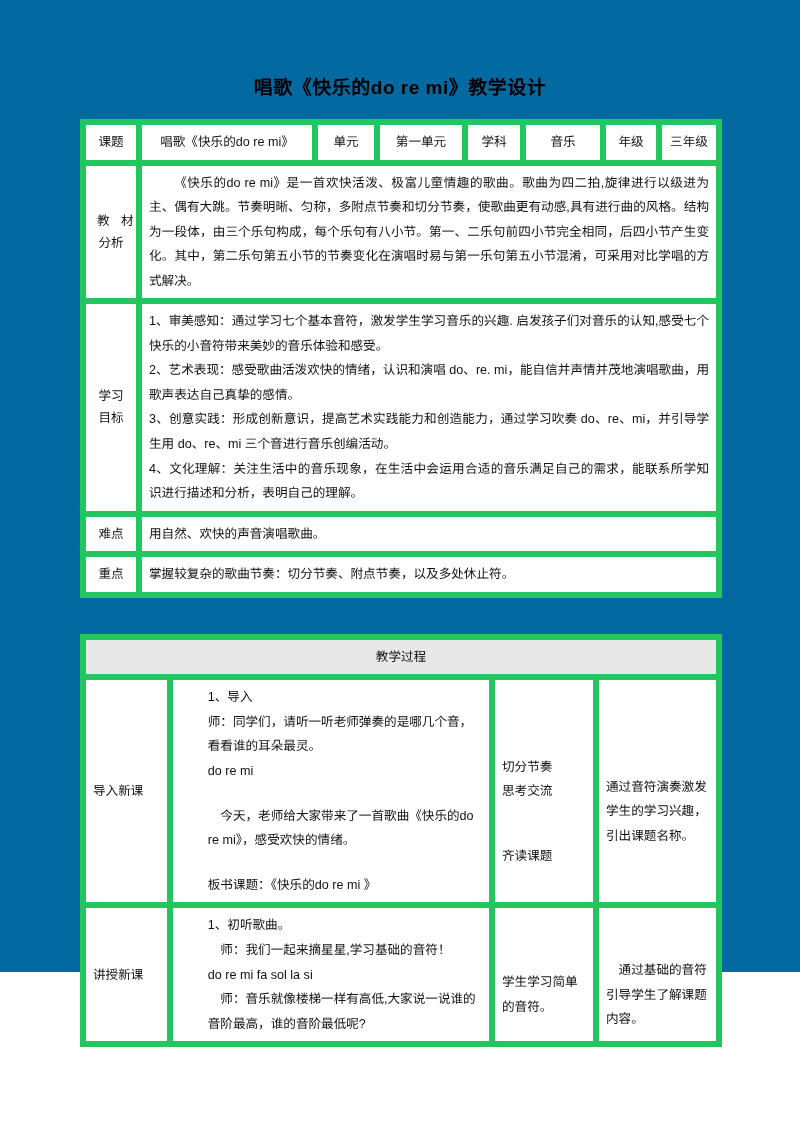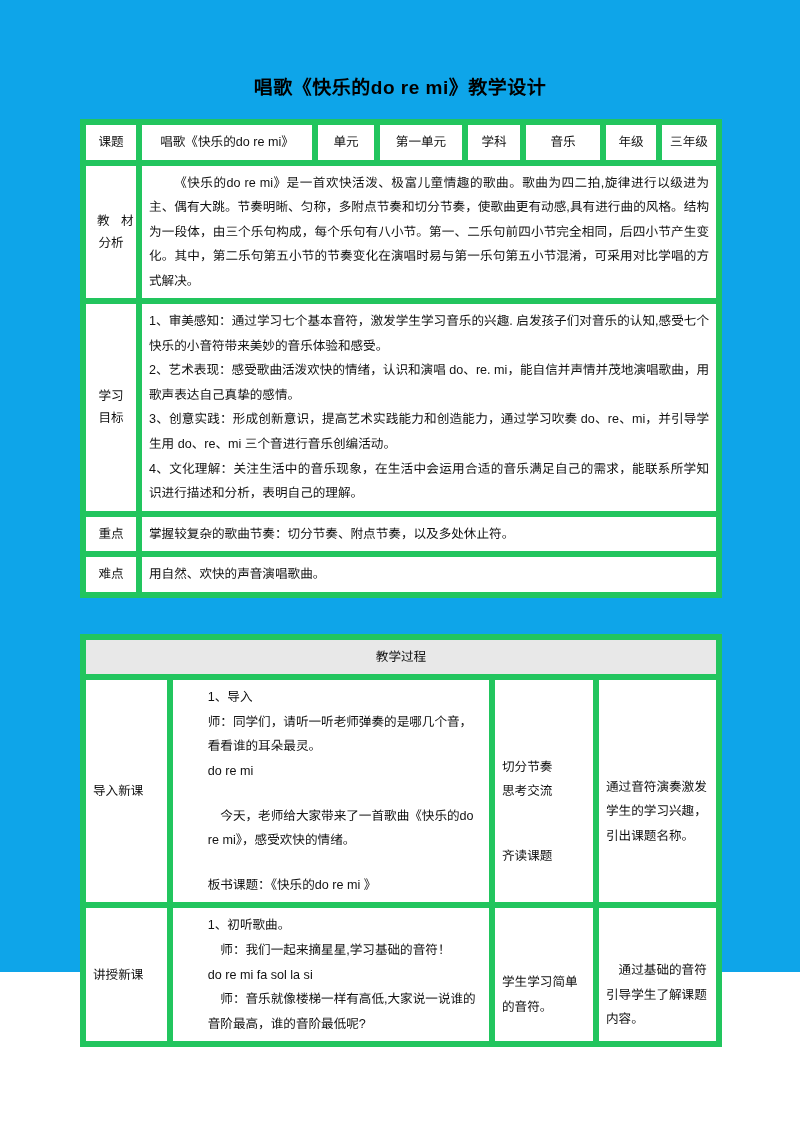"唱歌《快乐的do re mi》教学设计" .page { background: #0ea5e9 -> #0369a1 }
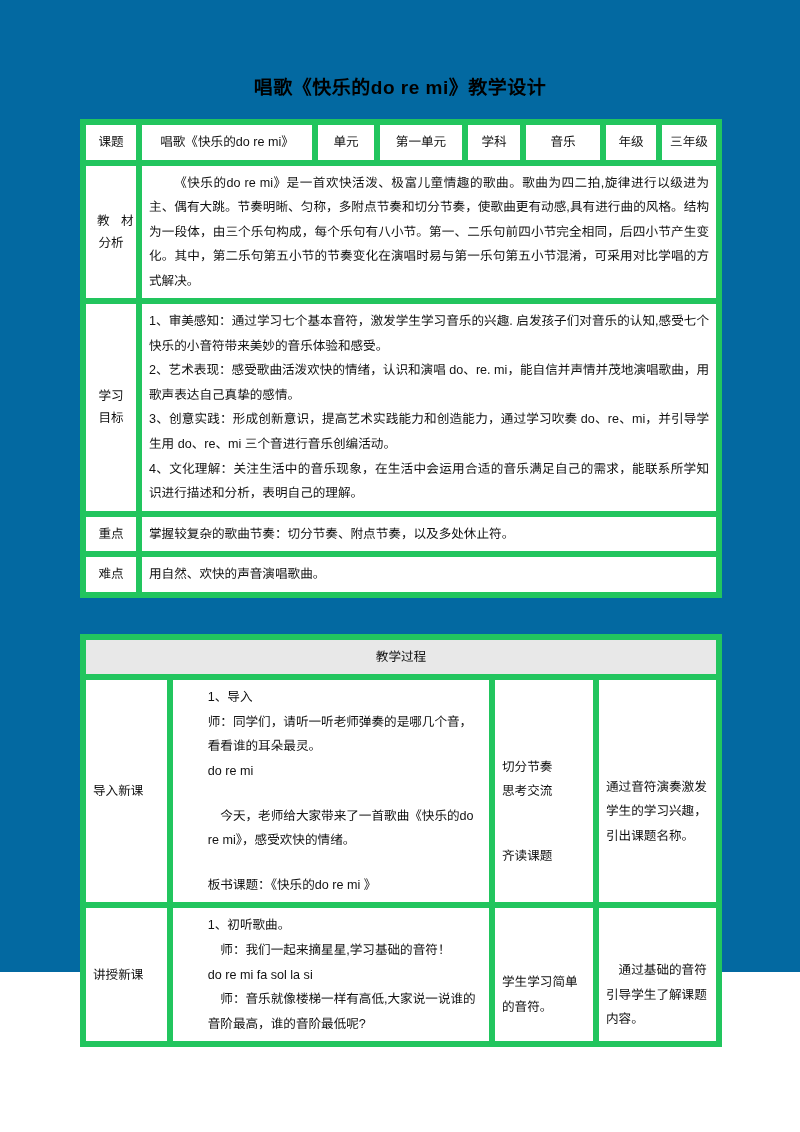"重点" tr.row-h { order: before "难点" -> after "难点" }
